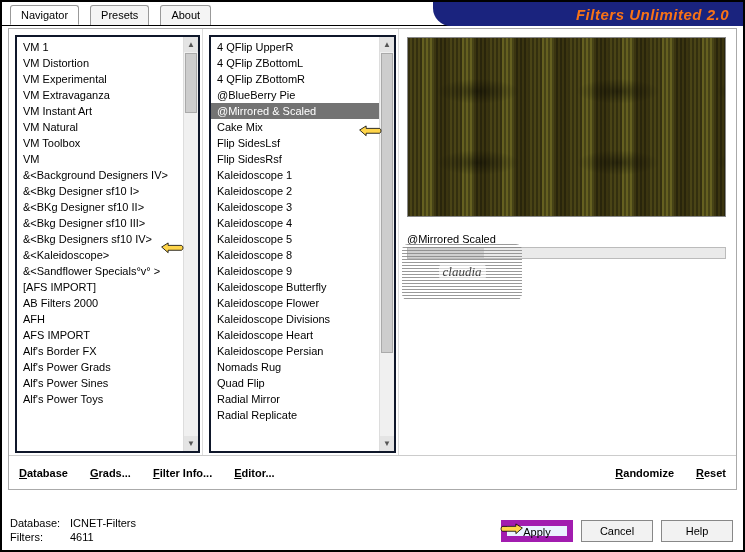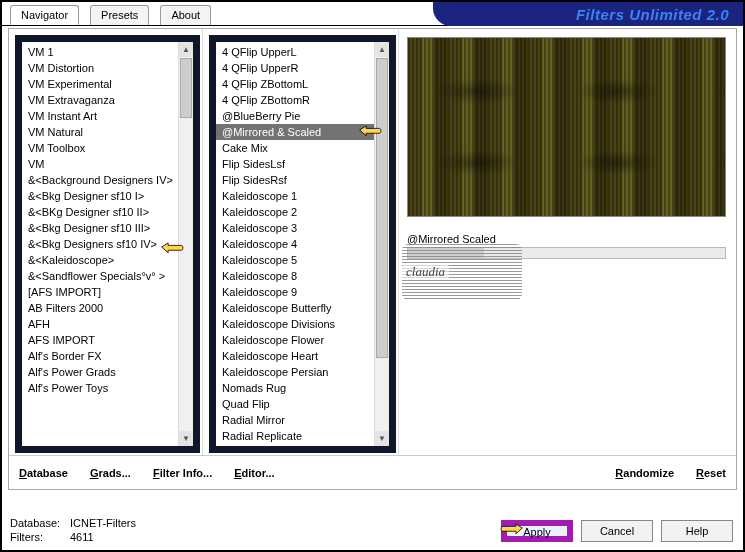"Filters Unlimited 2.0" .title-swoosh span { color: #3b82f6 -> #f97316 }
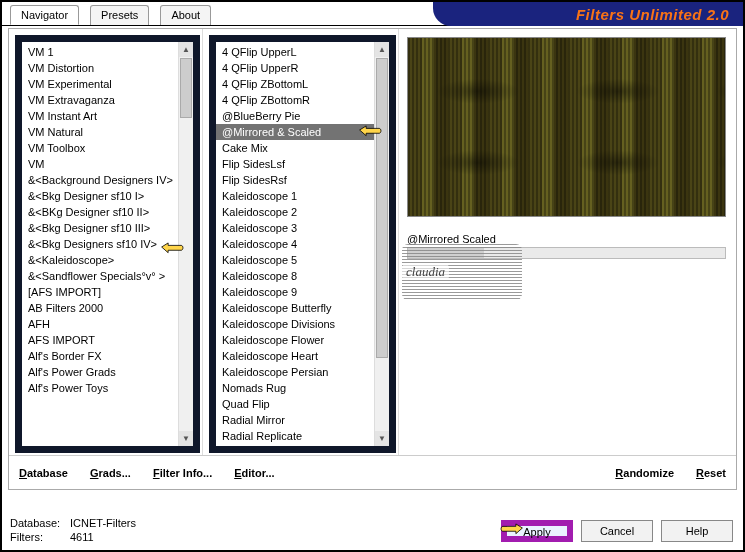"VM 1" .list { border: 7px solid #0f172a -> 2px solid #0f172a }
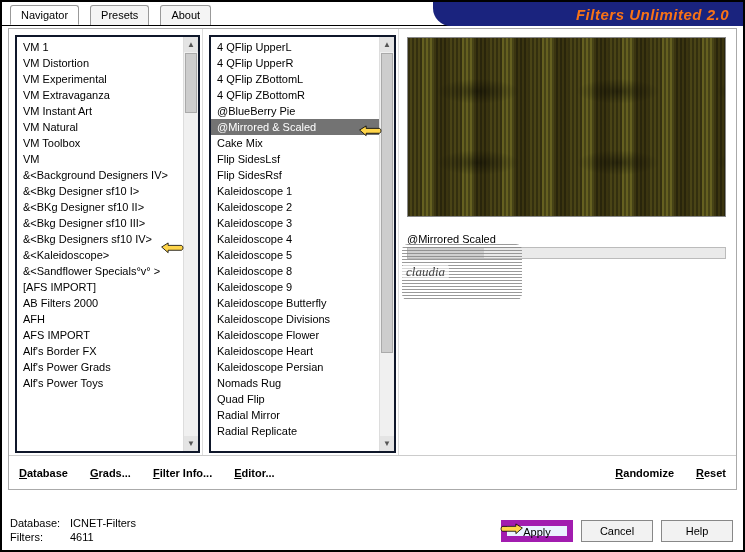"4 QFlip UpperL" div.item { html: <div>4 QFlip UpperL</div> -> none }
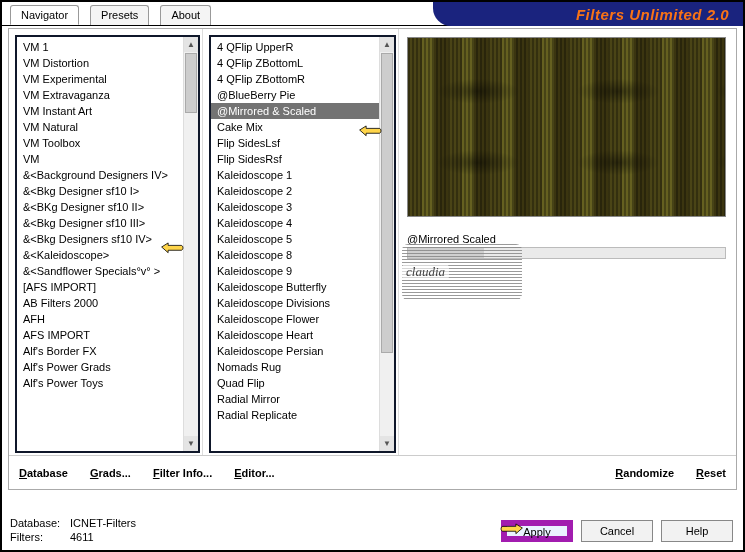"claudia" .watermark { justify-content: flex-start -> center }
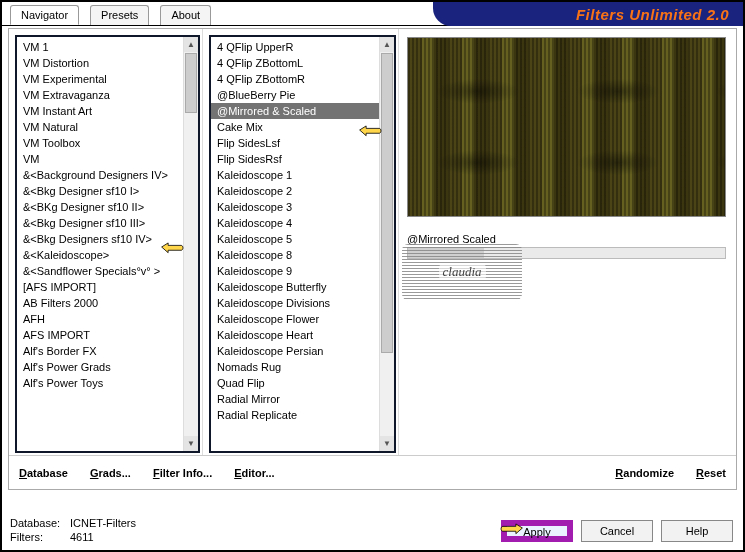"Kaleidoscope Divisions" div.item { order: before "Kaleidoscope Flower" -> after "Kaleidoscope Flower" }
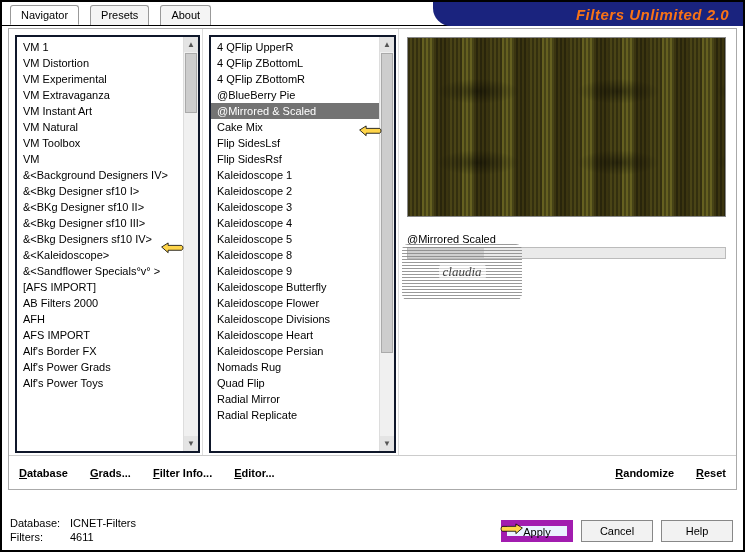"Alf's Power Sines" div.item { html: none -> <div>Alf's Power Sines</div> }
